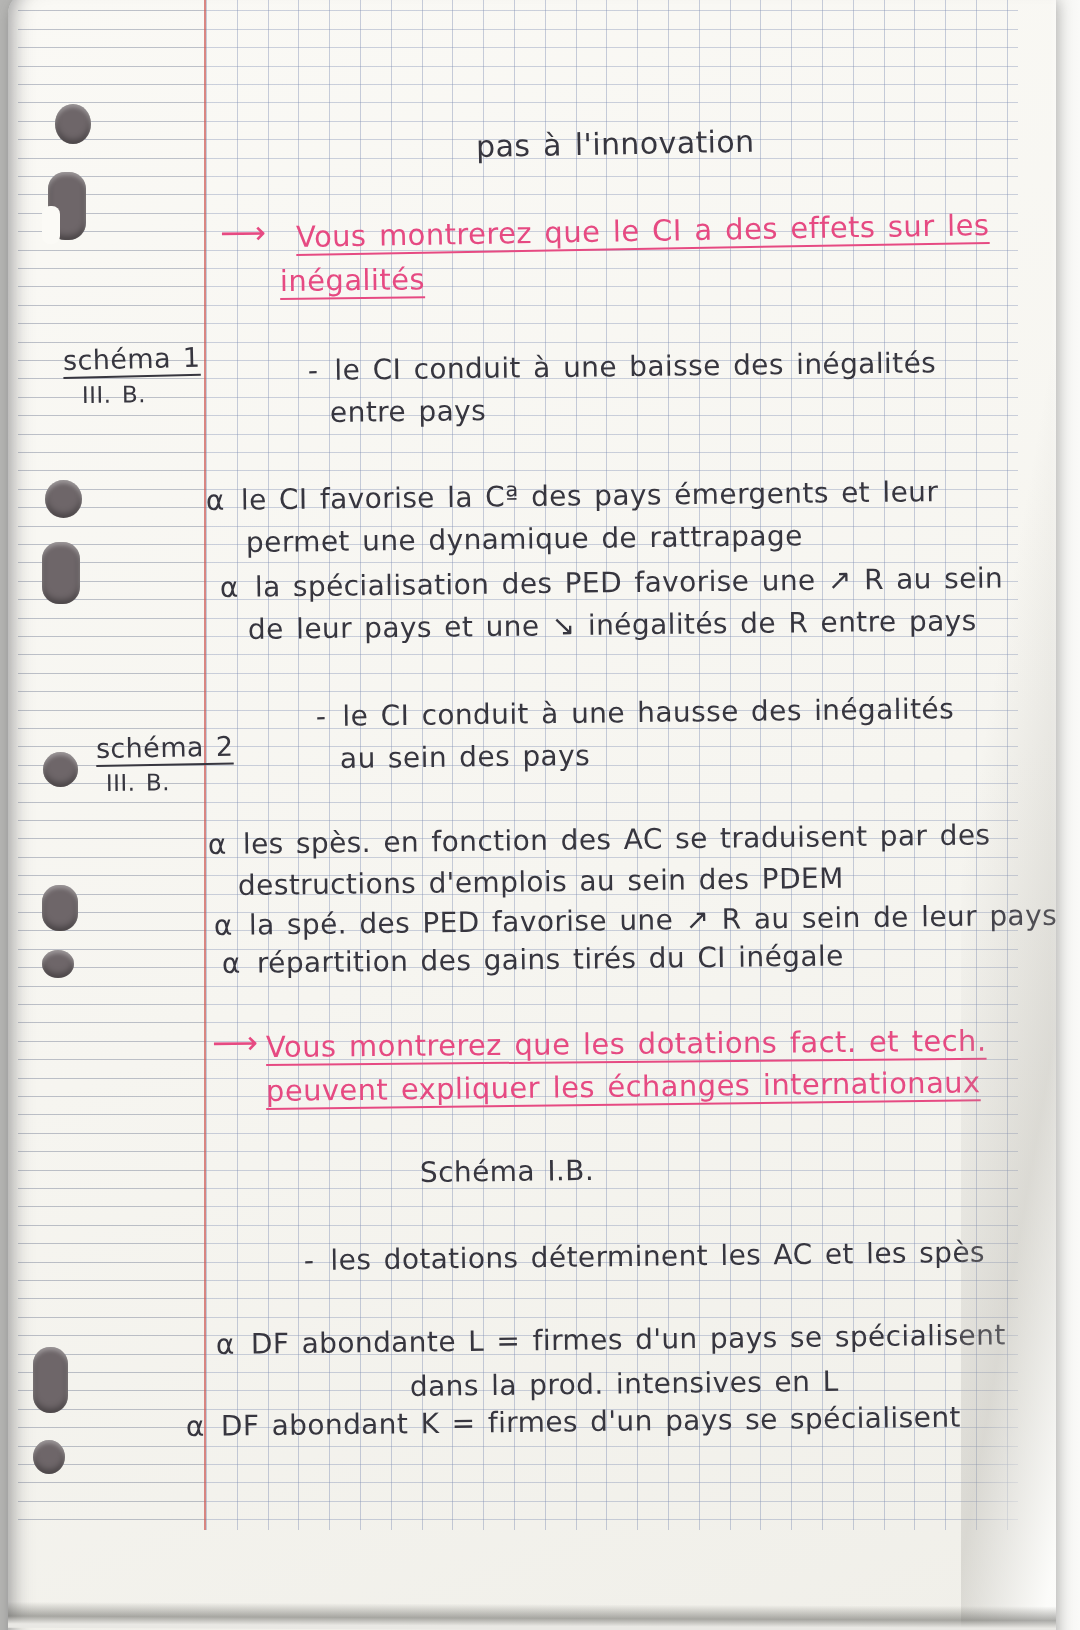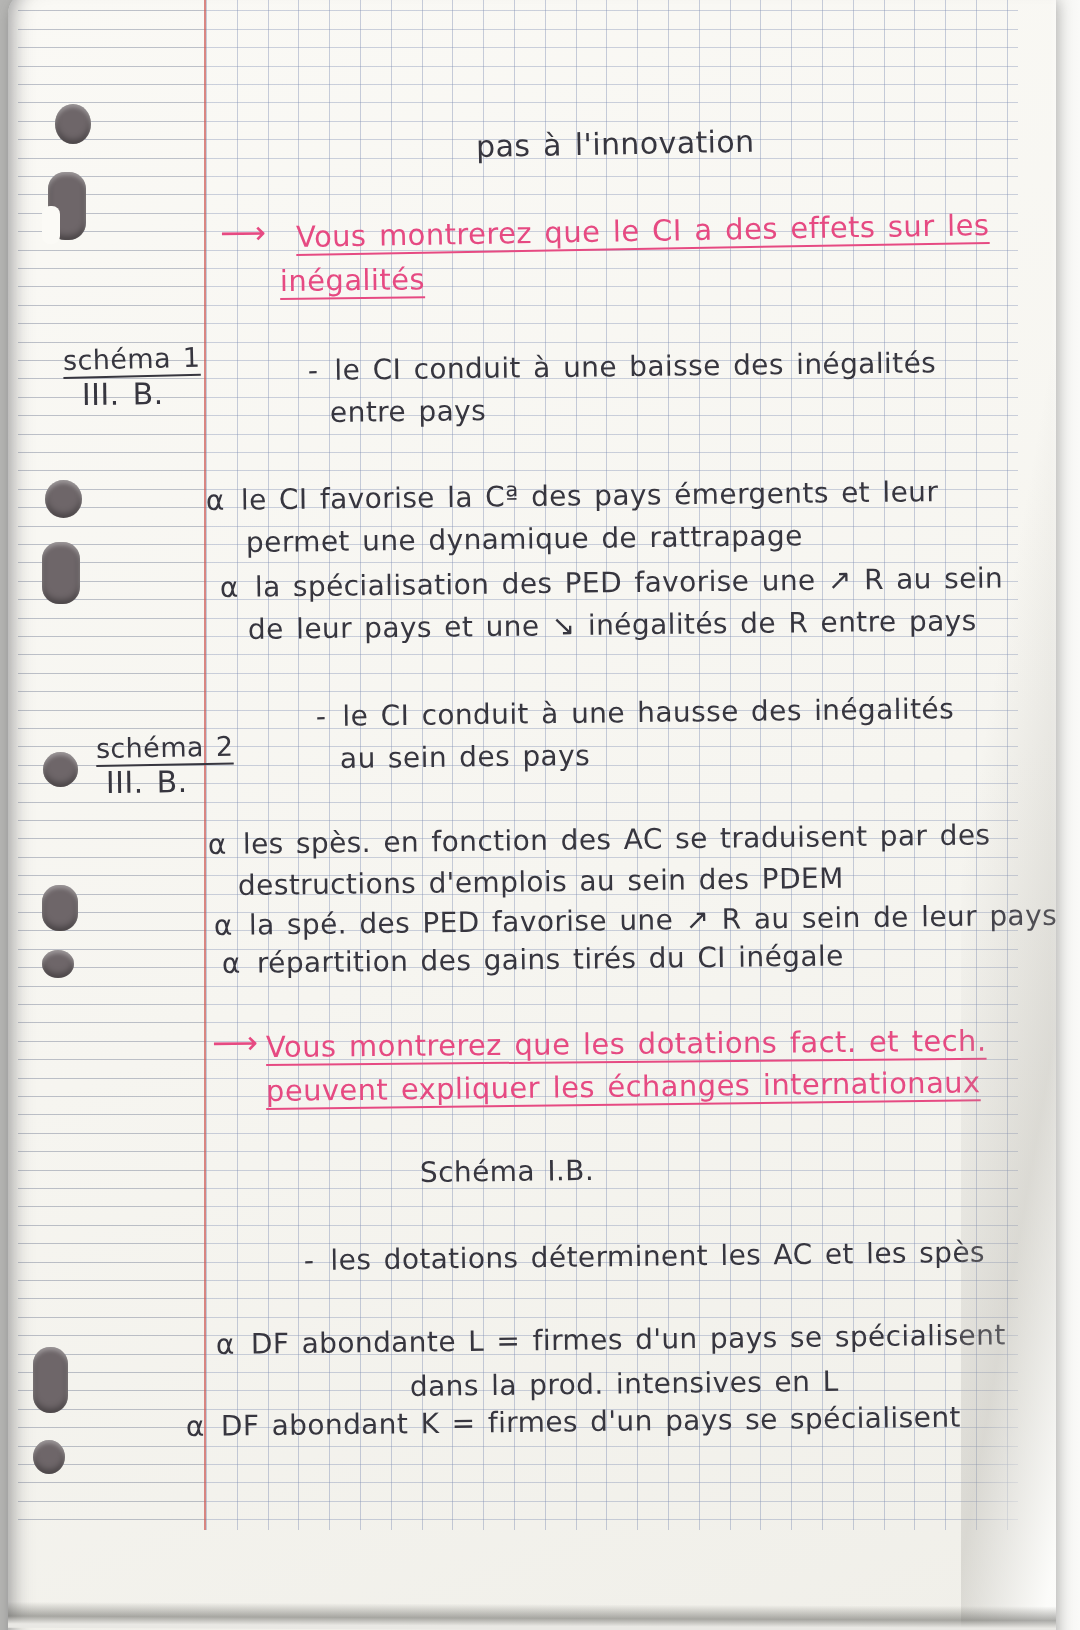"III. B." .small { font-size: 30px -> 23px }
